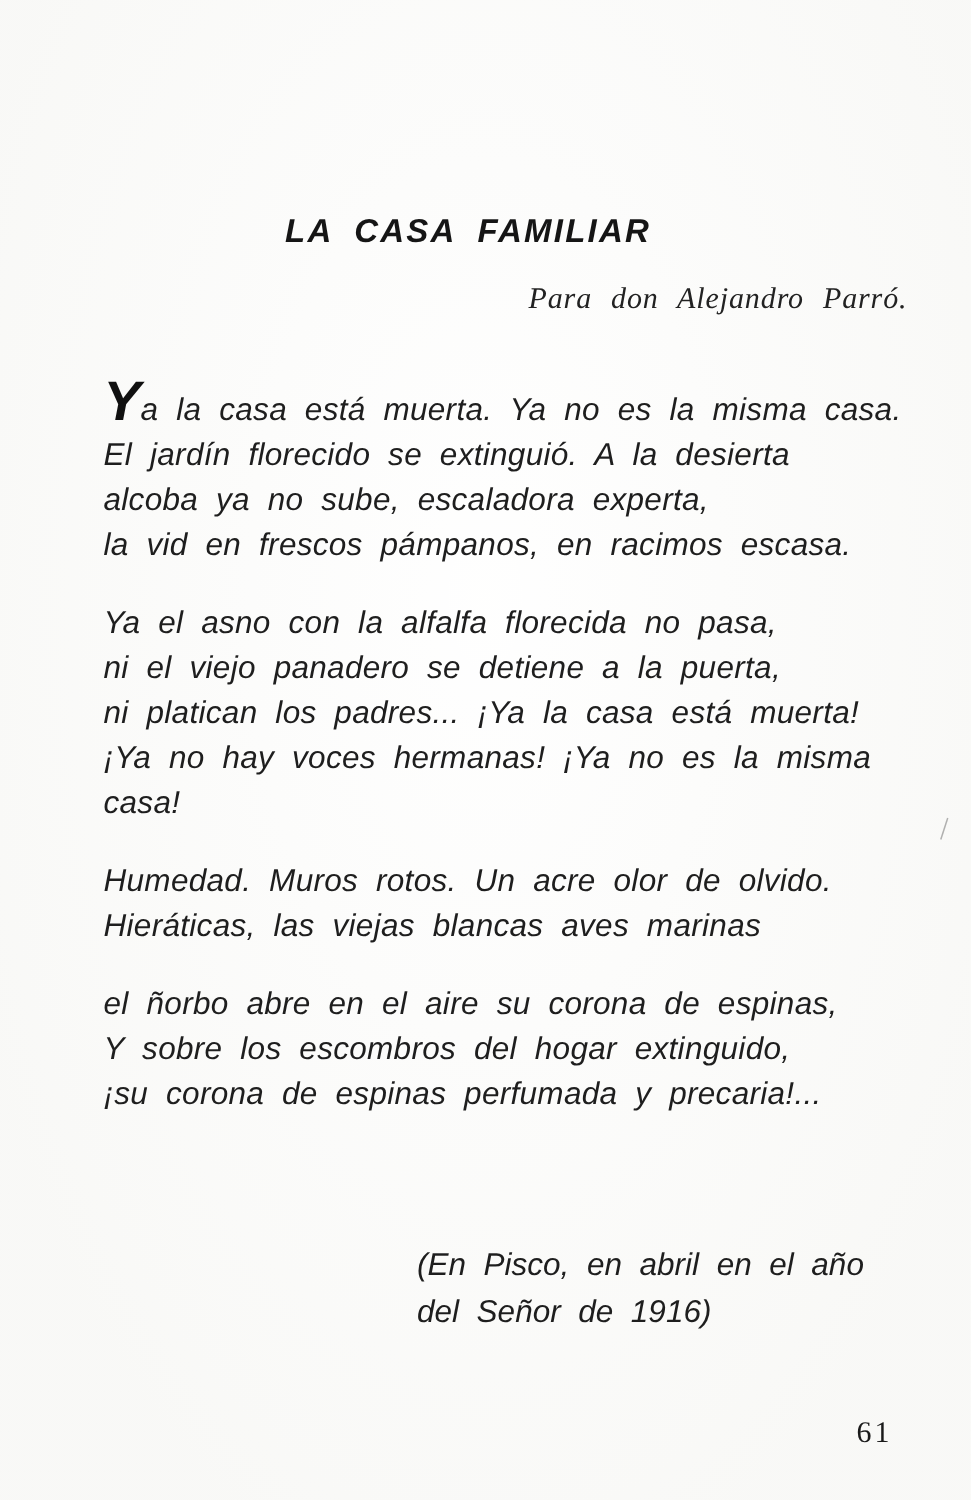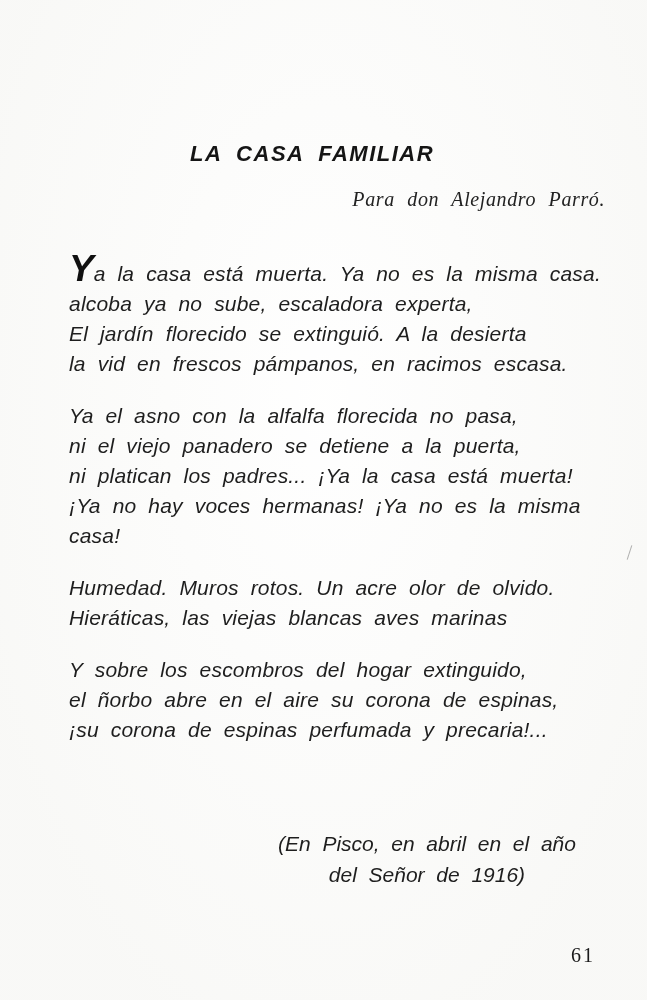"alcoba ya no sube, escaladora" div.line { order: before "El jardín florecido se extinguió." -> after "El jardín florecido se extinguió." }
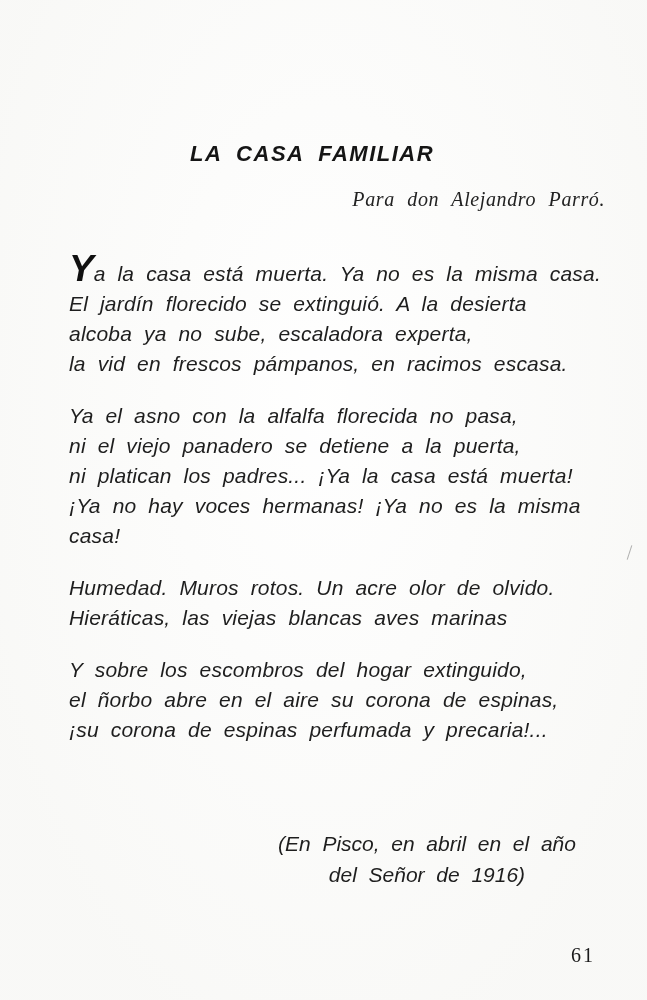"Y sobre los escombros del" div.line { order: before "el ñorbo abre en el" -> after "el ñorbo abre en el" }
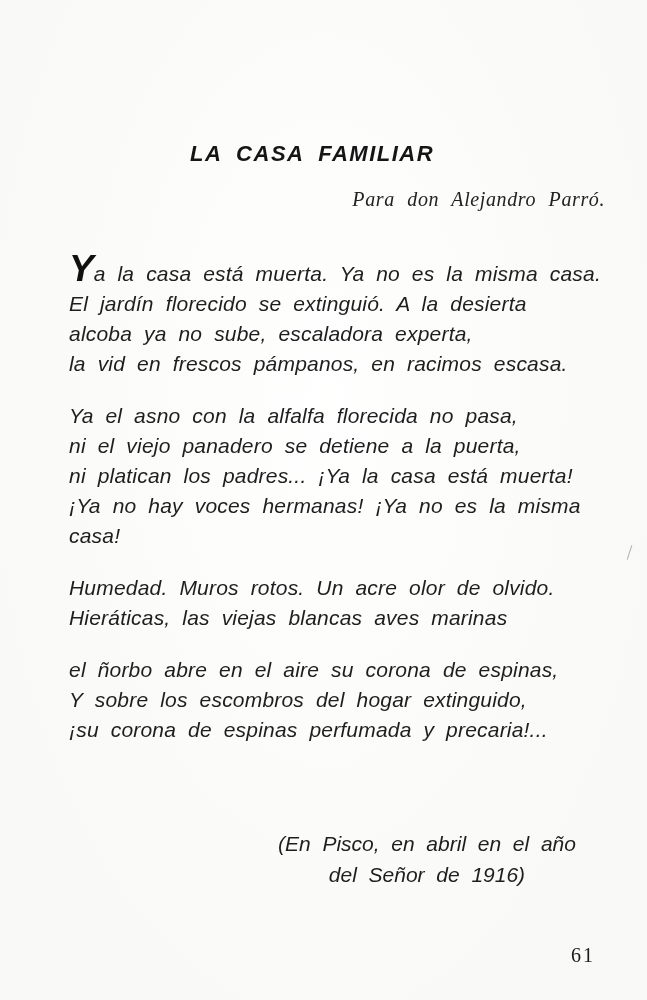"(En Pisco, en abril en" .colophon { text-align: center -> none }
